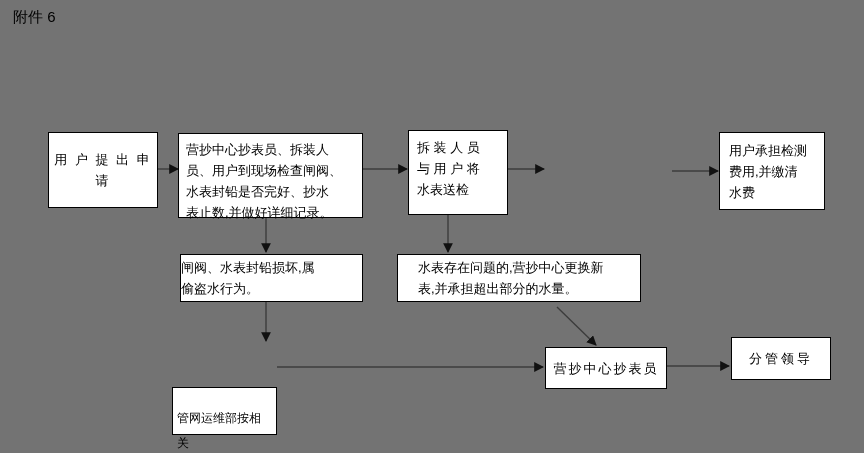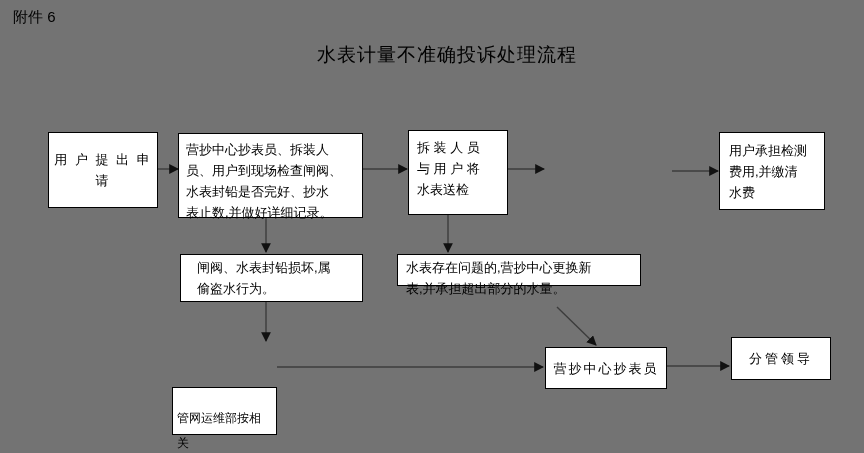"水表计量不准确投诉处理流程" div.doc-title { html: <div>水表计量不准确投诉处理流程</div> -> none }
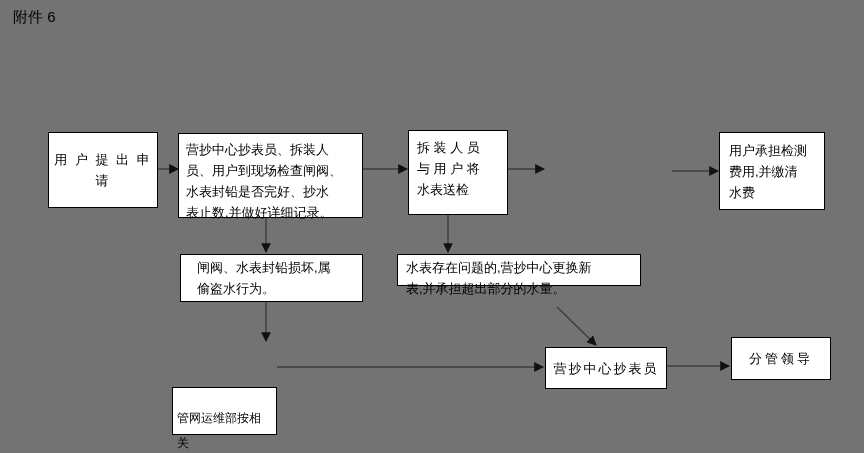"闸阀、水表封铅损坏,属" #node-seal-damaged { padding: 2px 16px -> 2px 0 }
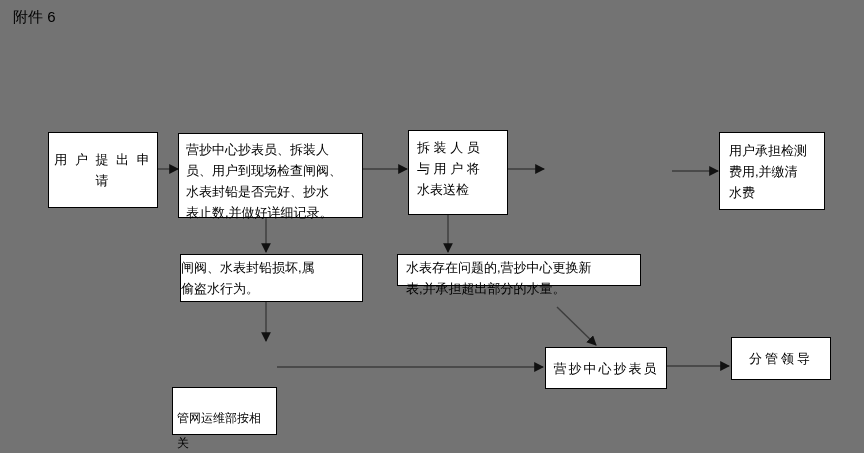"水表存在问题的,营抄中心更换新" #node-meter-problem { height: 32px -> 48px; padding: 2px 8px -> 2px 20px }
